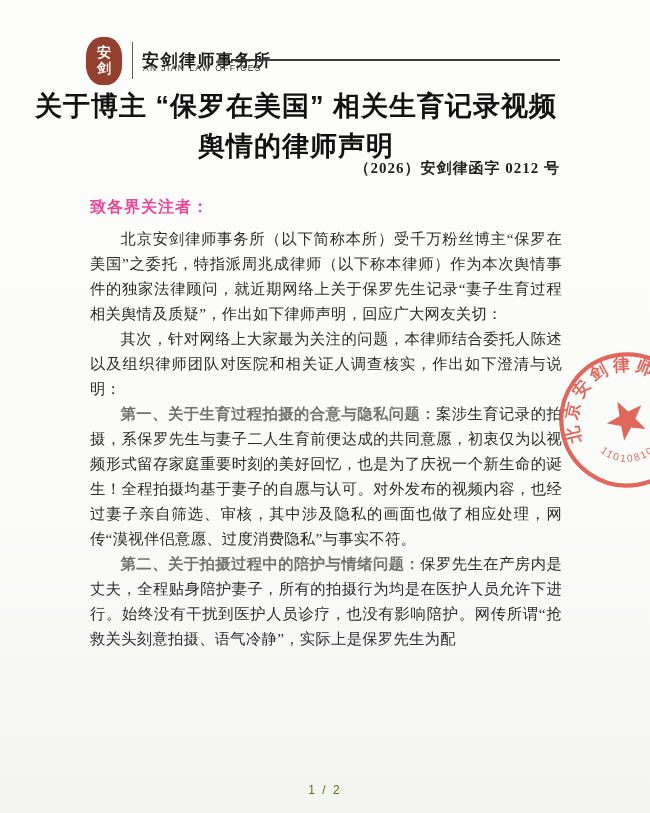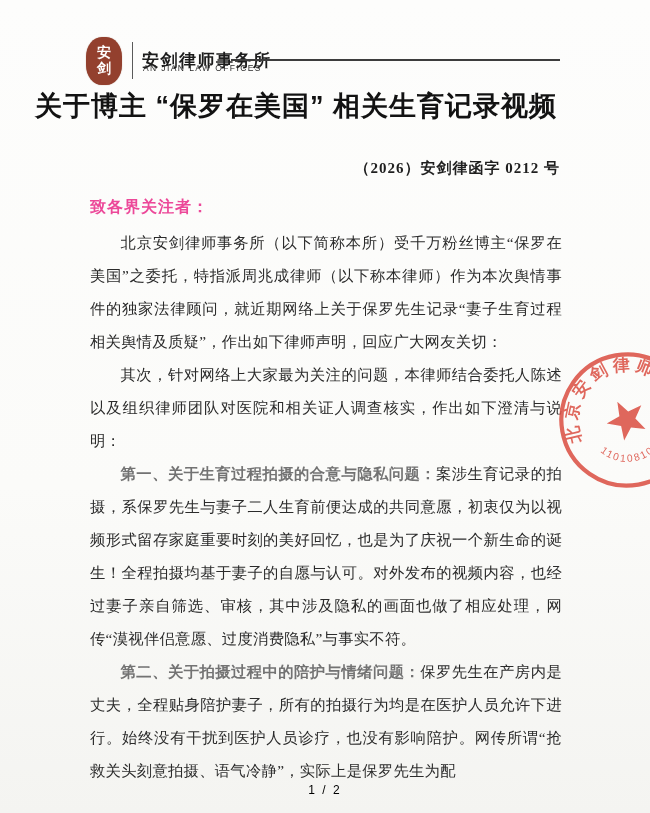"舆情的律师声明" div { html: none -> <div>舆情的律师声明</div> }
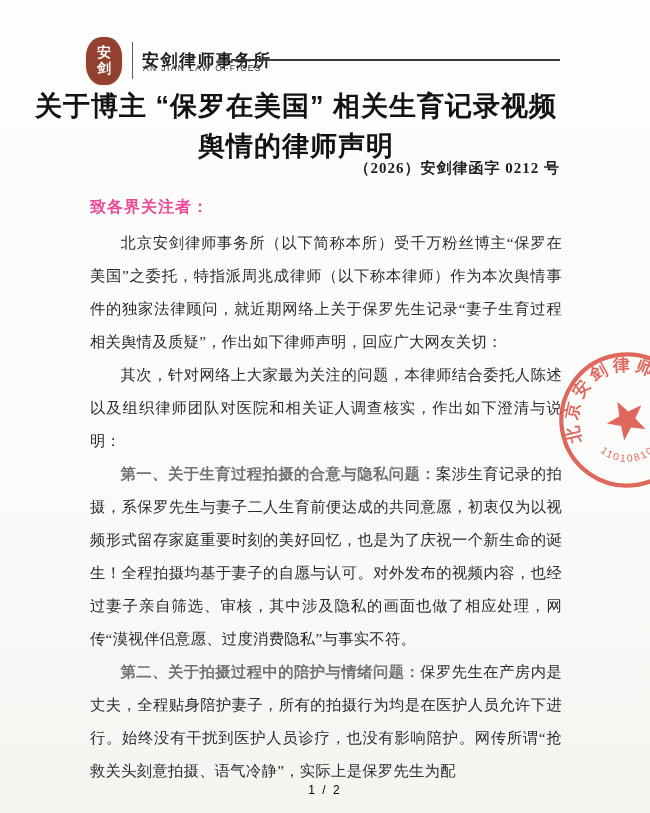"北京安剑律师事务所（以下简称本所）受千万粉丝博主“保罗在美国”之委托，特指派周兆" .content p { line-height: 33px -> 25px }
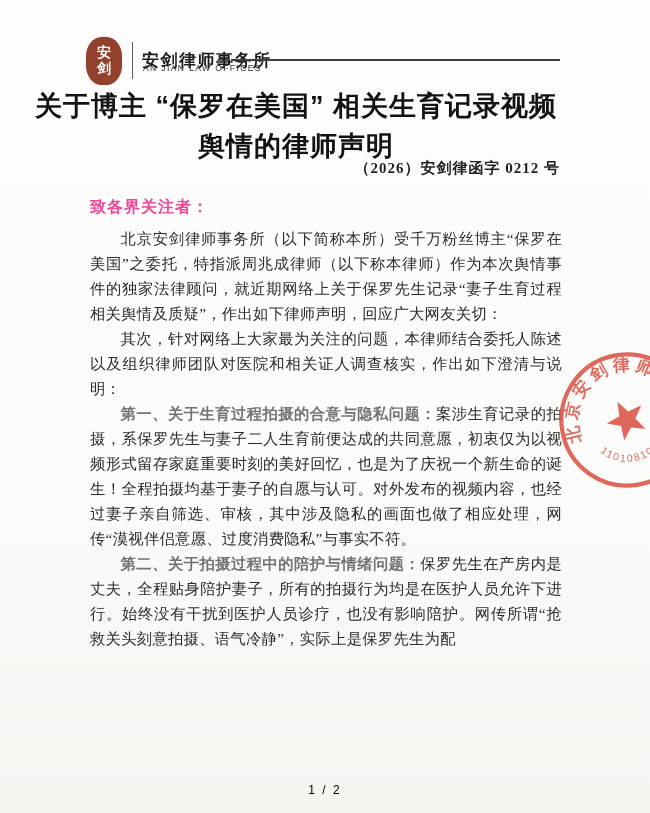"1 / 2" .page-indicator { color: #000000 -> #4d7c0f }
